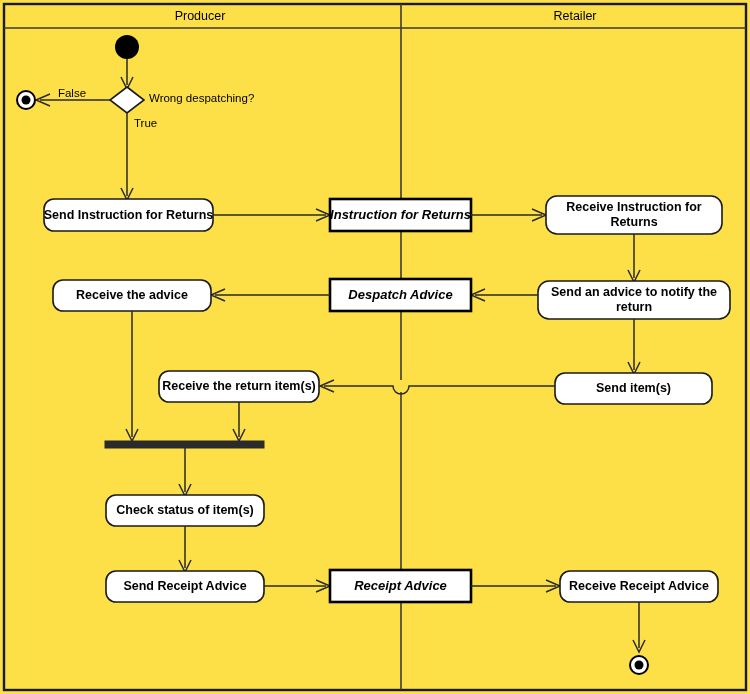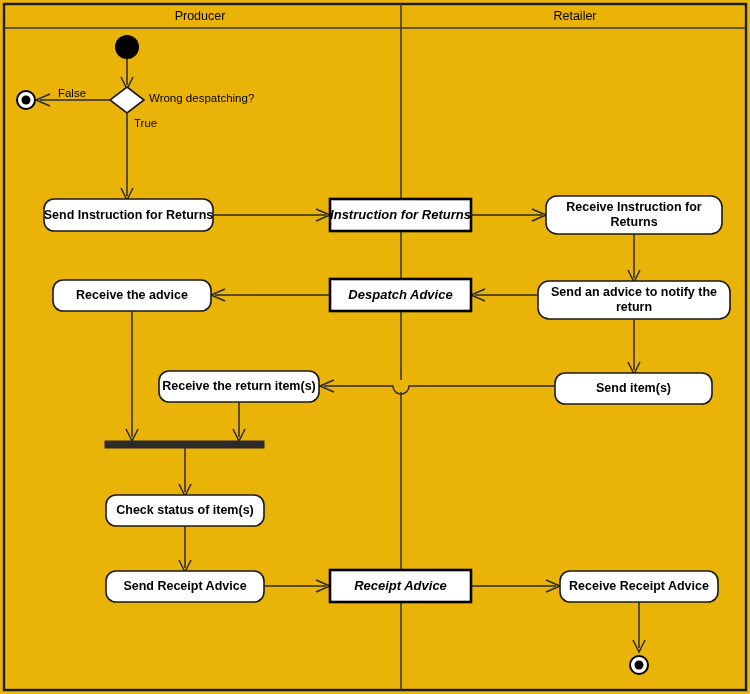"Producer" #canvas-root { background: #eab308 -> #fde047 }
